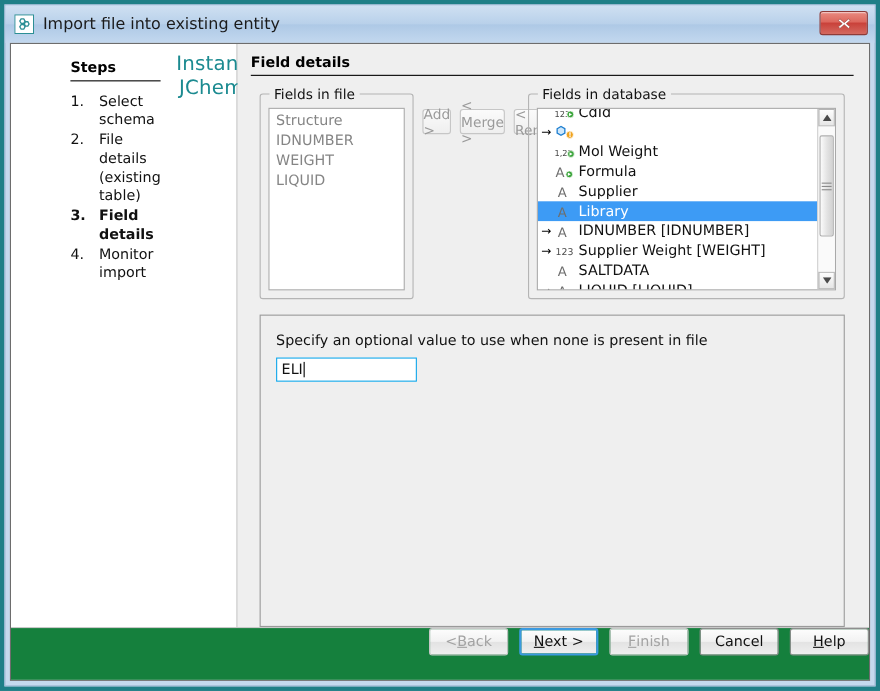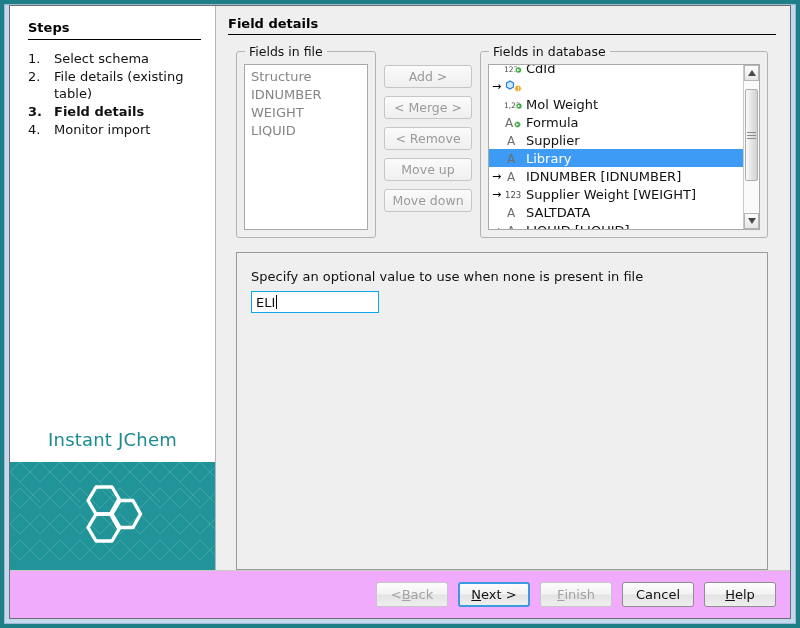"Import file into existing entity" div { html: none -> <div> <span> <svg> <rect></rect> <g> <polygon></polygon> <polygon></polygon> <polygon></polygon> </g> </svg> </span> <span>Import file into existing entity</span> <span> <svg> <path></path> </svg> </span> </div> }
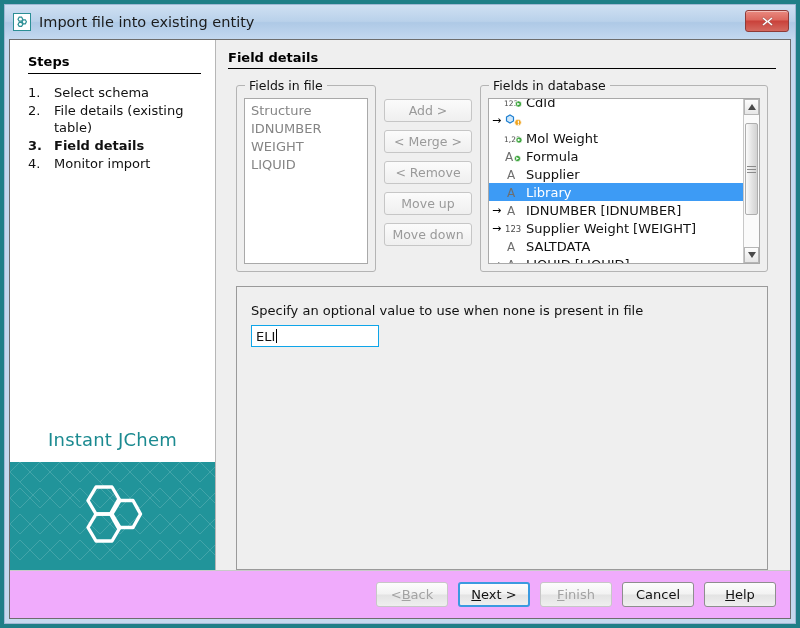"Steps" #steps-panel { flex-direction: column -> row; padding-left: none -> 36px }
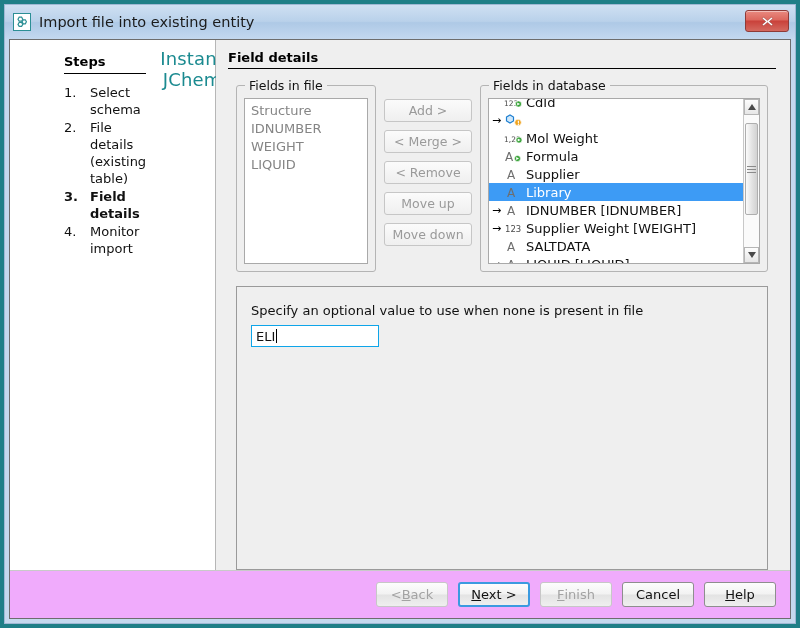"Add >" #mid-buttons { flex-direction: column -> row }
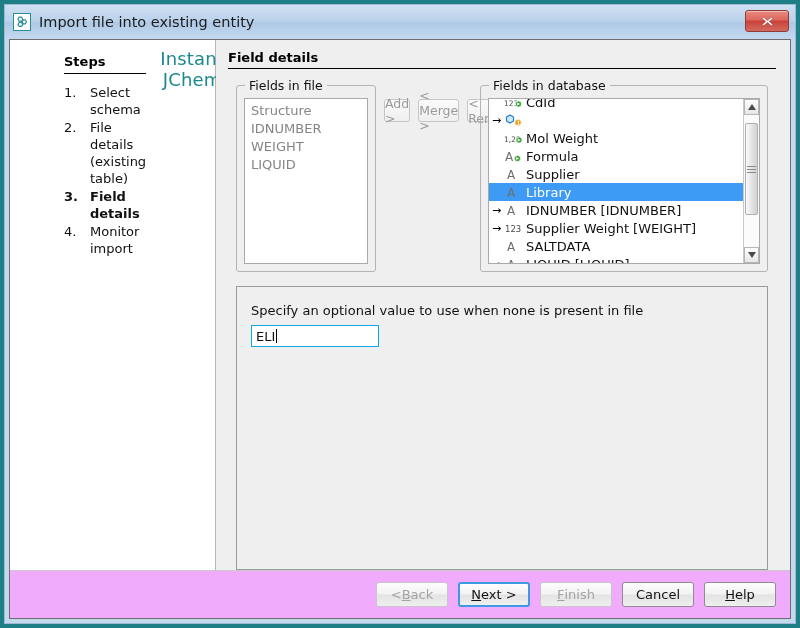"< ack" #footer { align-items: center -> flex-start; background: #f0abfc -> #15803d; padding-right: 14px -> none }
